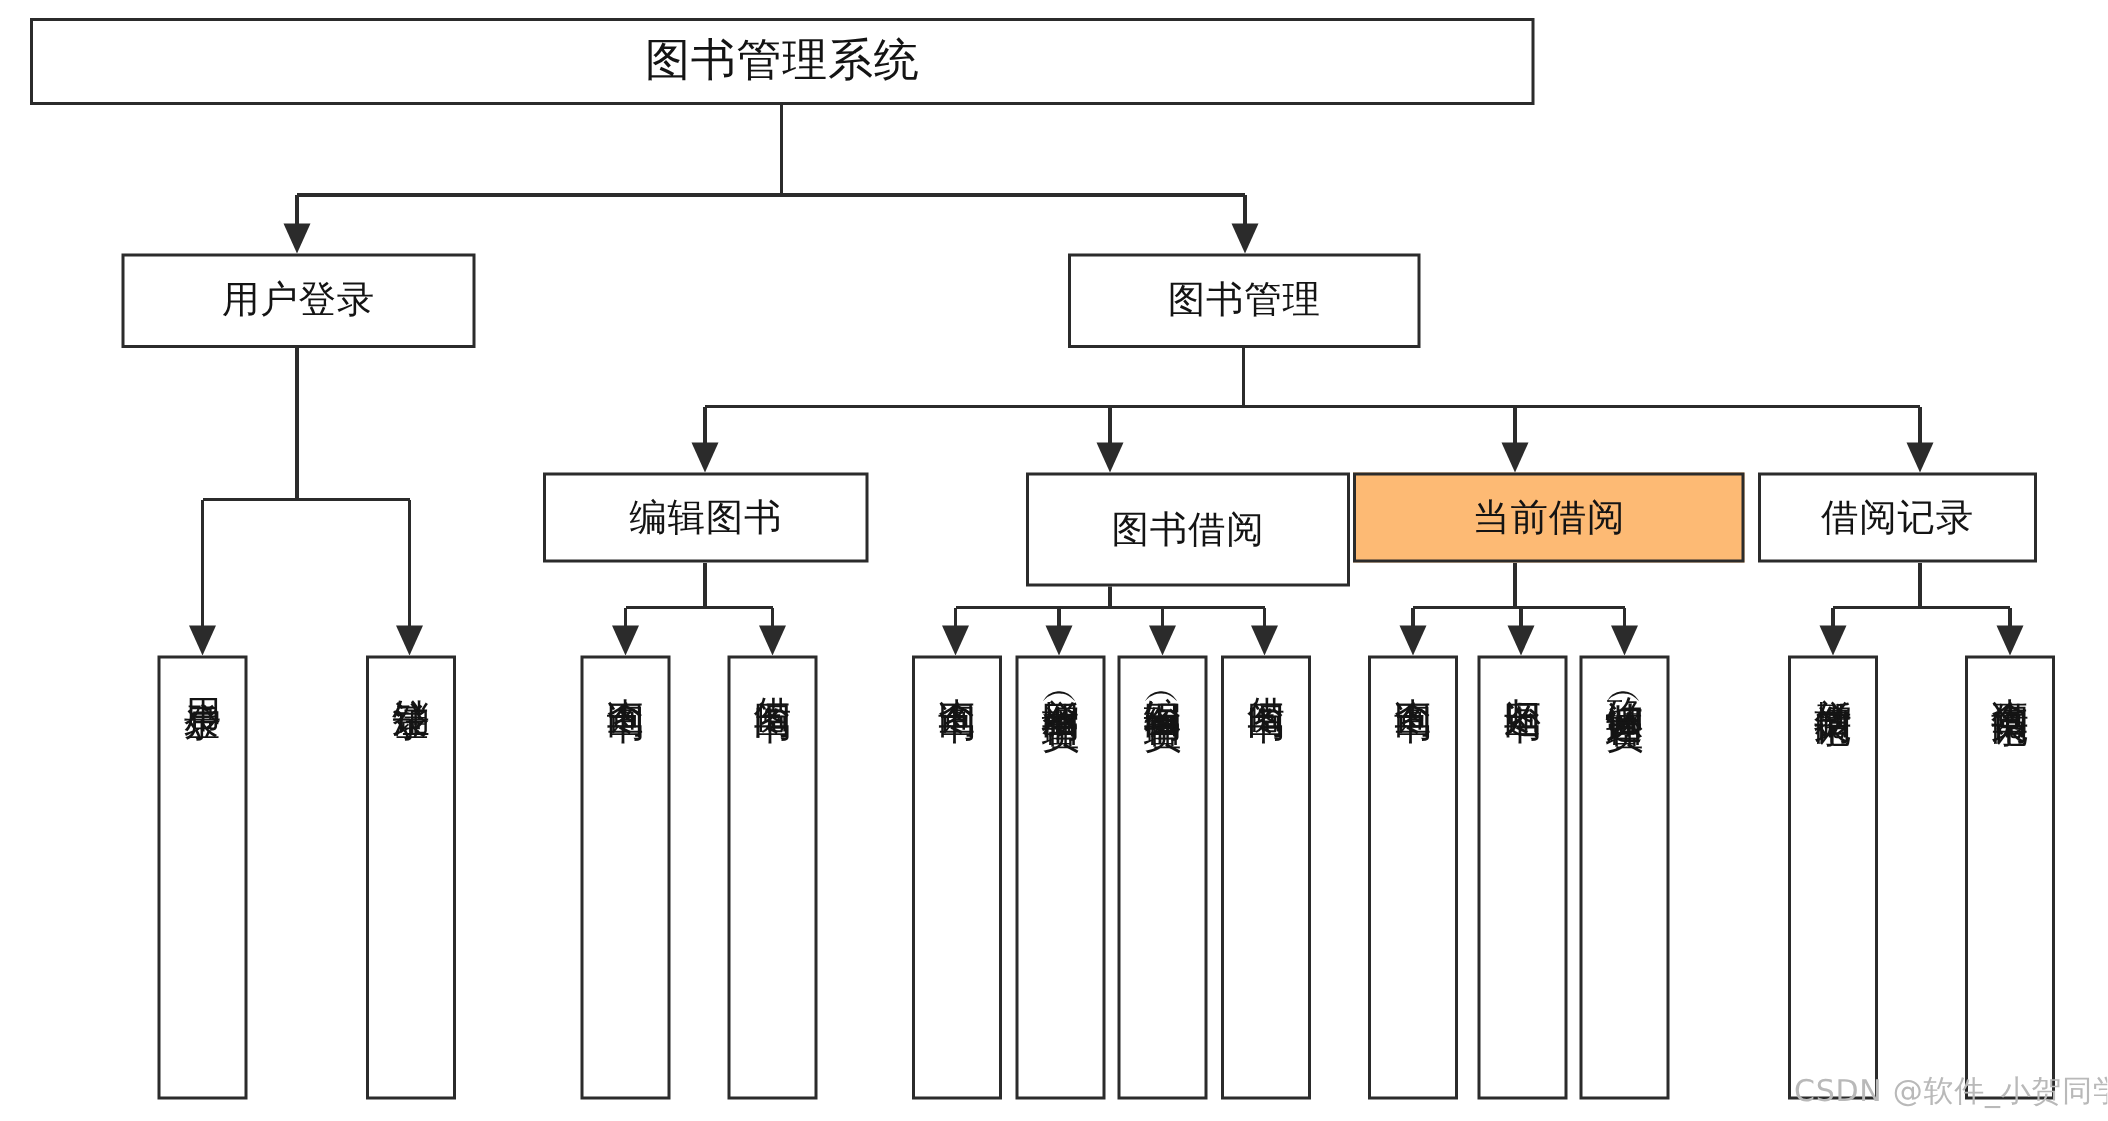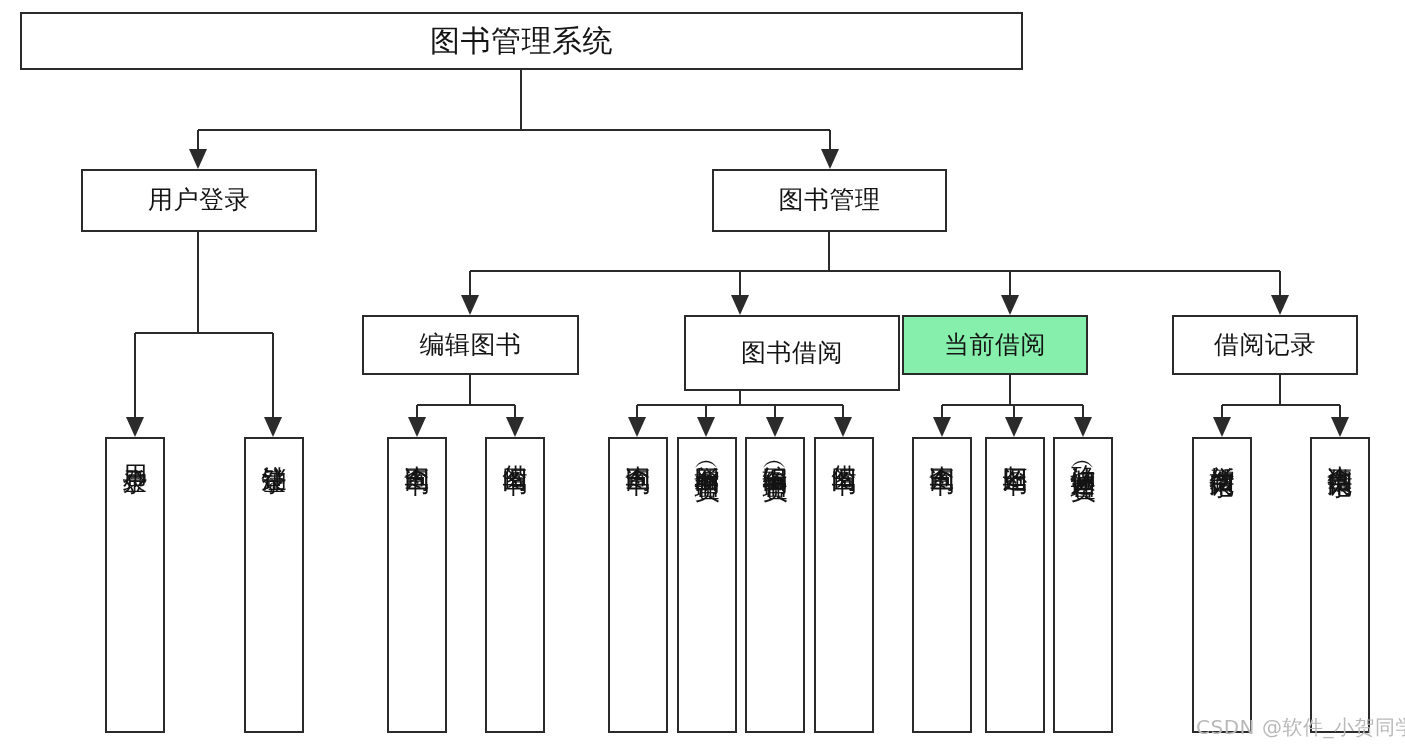"当前借阅" div.node { background: #86efac -> #fdba74; width: 186px -> 261px }
